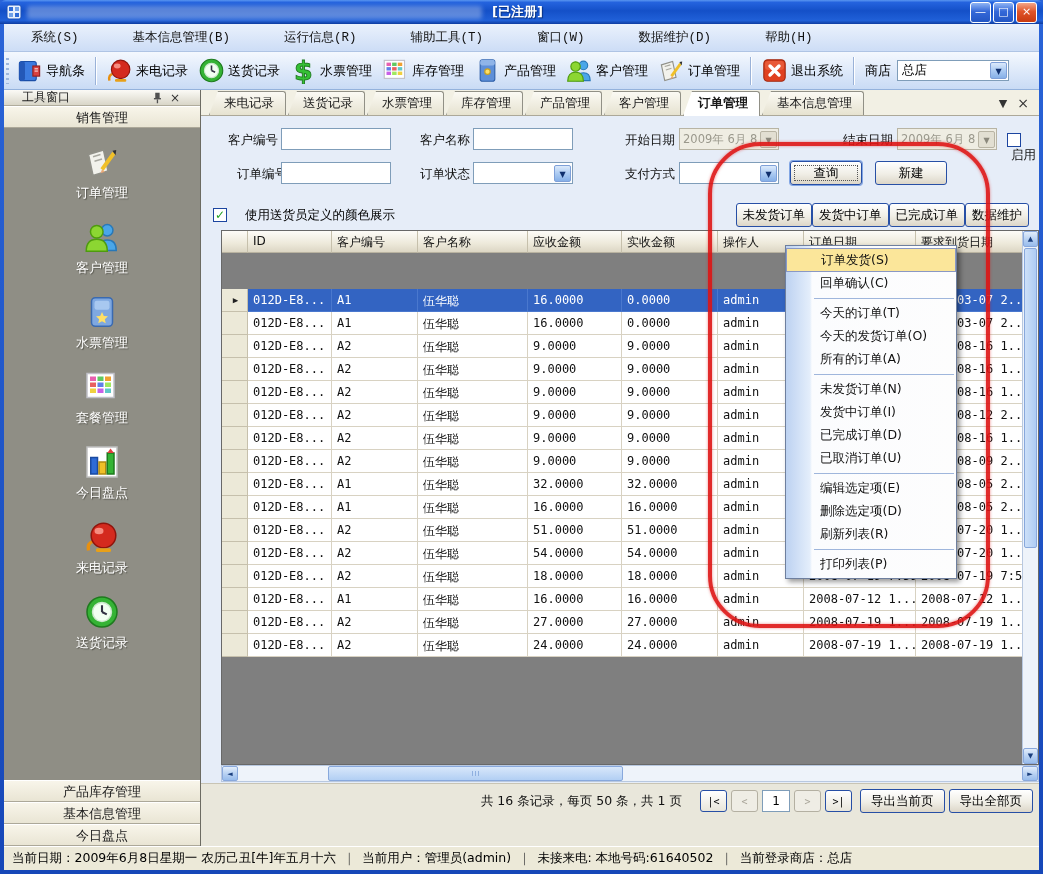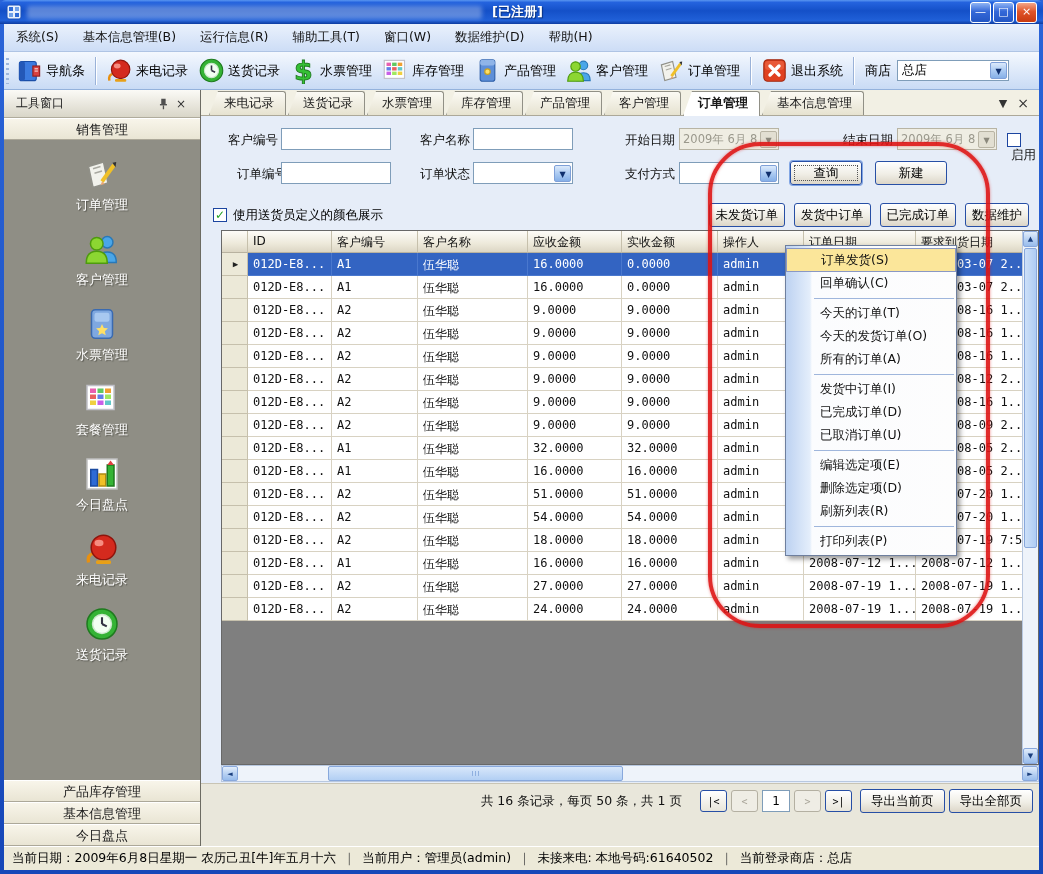"系统(S)" .menu-item { font-family: none -> Liberation Mono, monospace; padding: 4px 12px -> 4px 27px }
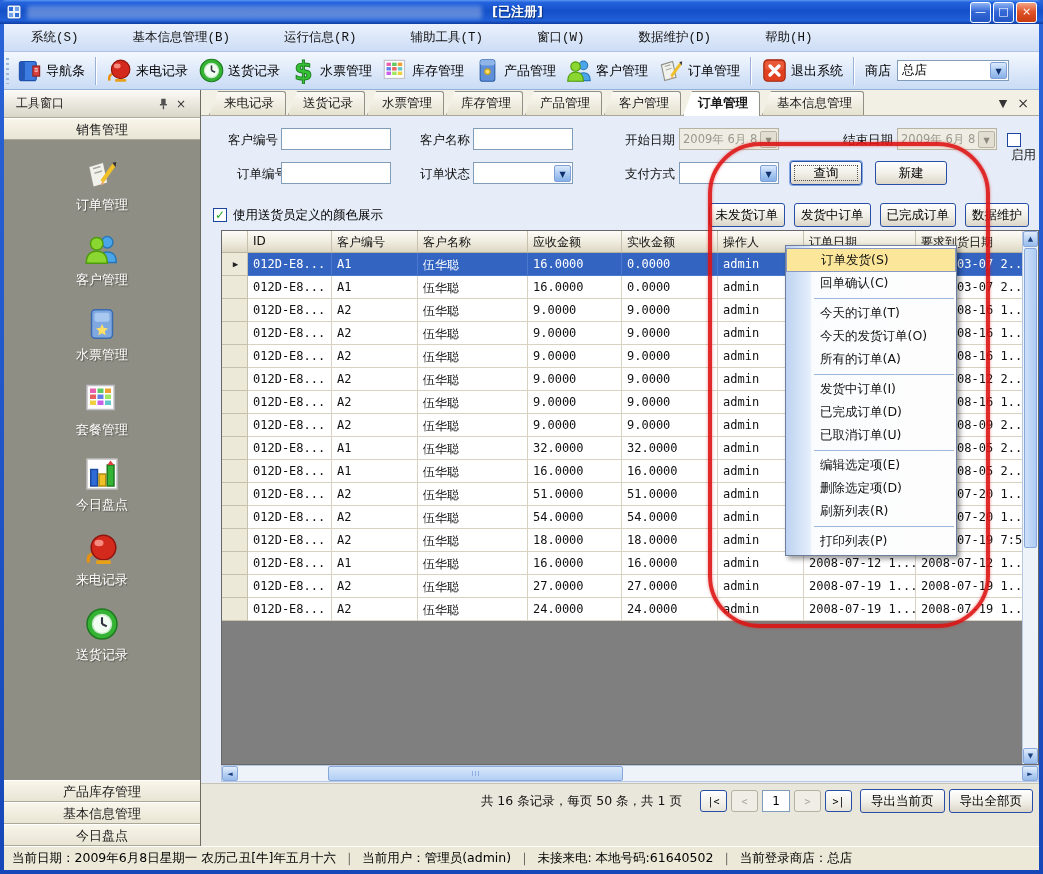"工具窗口" .tool-header { height: 28px -> 16px; padding: 0 12px -> 0 18px }
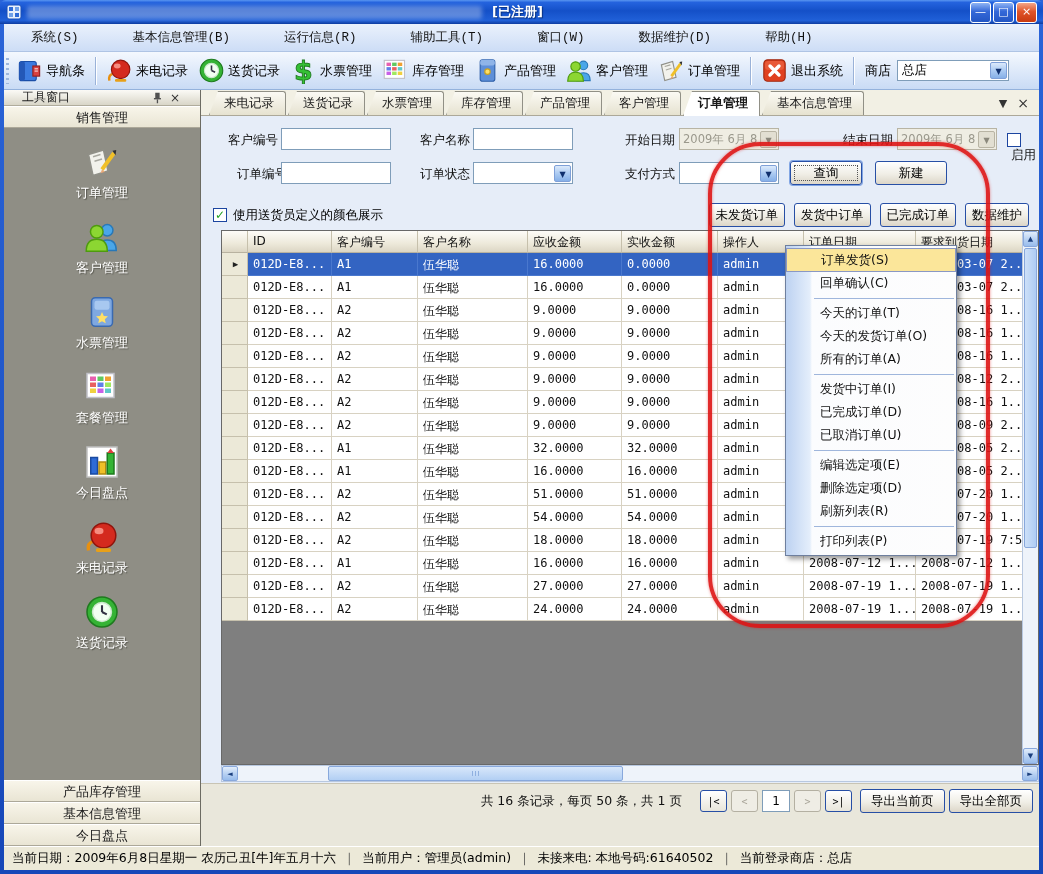"使用送货员定义的颜色展示" .chk-row .lbl { margin-left: 6px -> 18px }
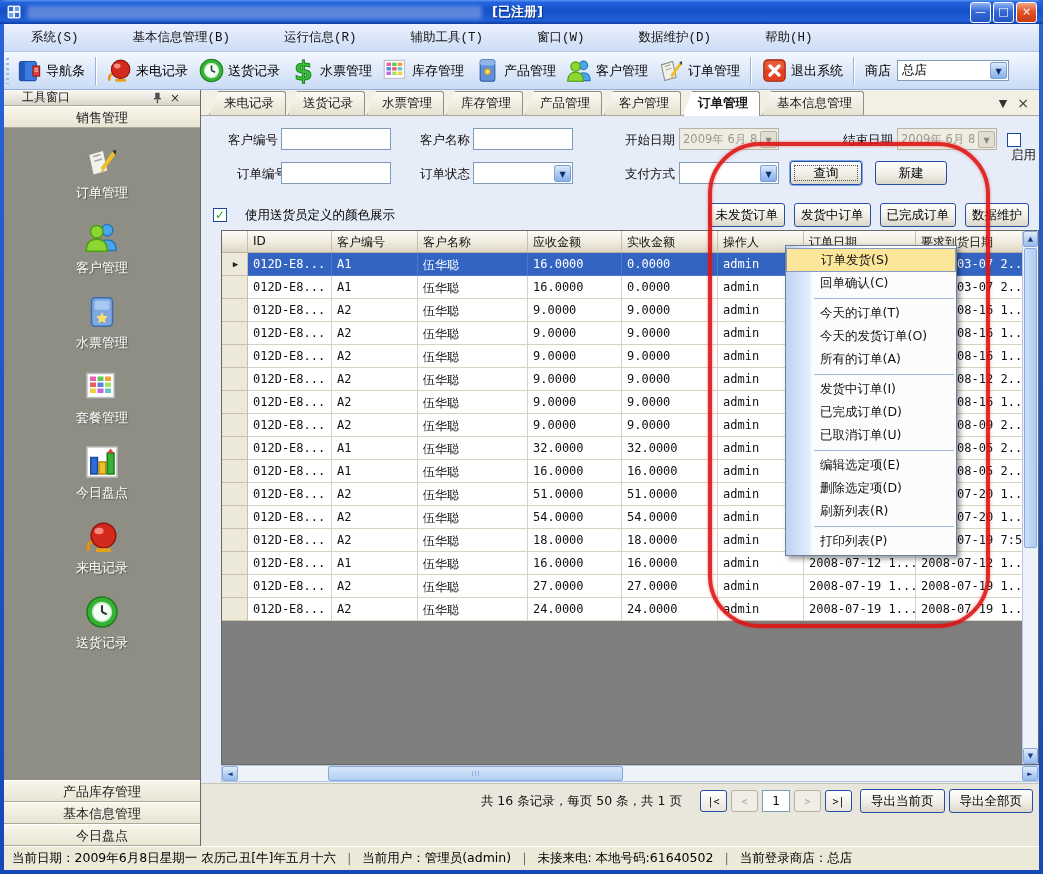"未发货订单" .st-btns { gap: 9px -> none }
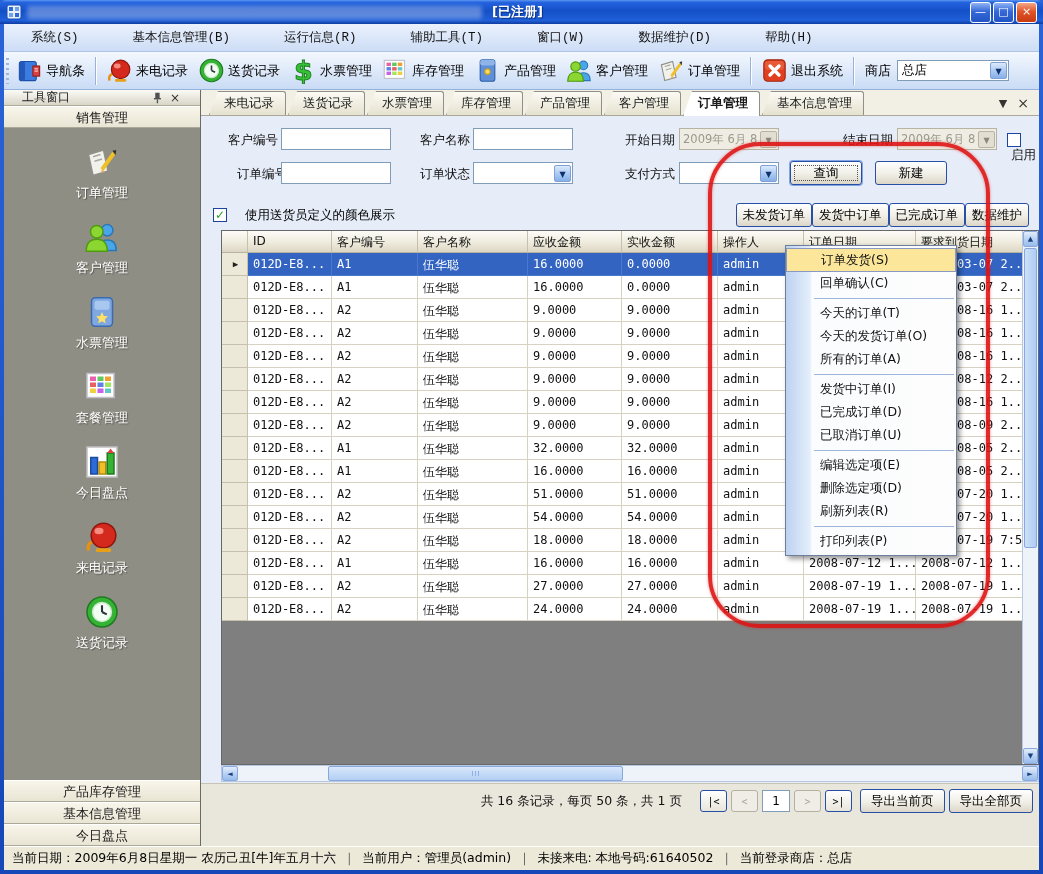"ID" .grid-cols { gap: none -> 36px }
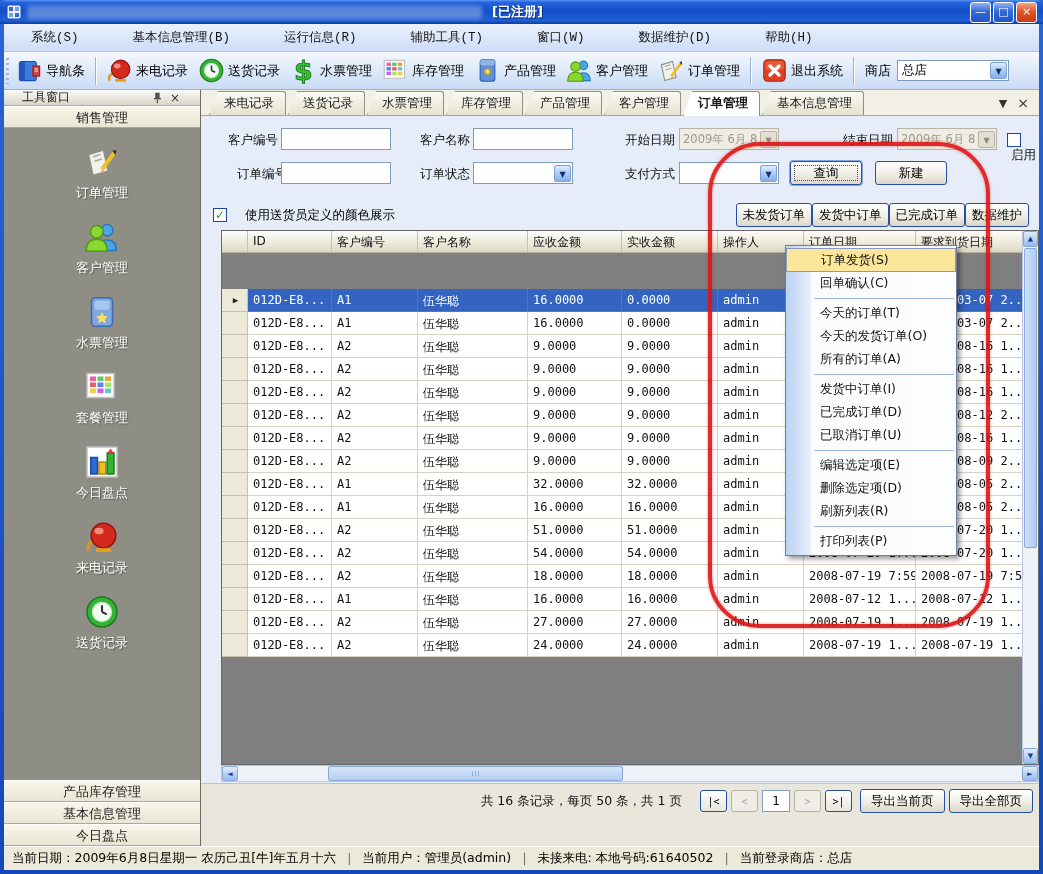"未发货订单(N)" div.cm-item { html: none -> <div>未发货订单(N)</div> }
